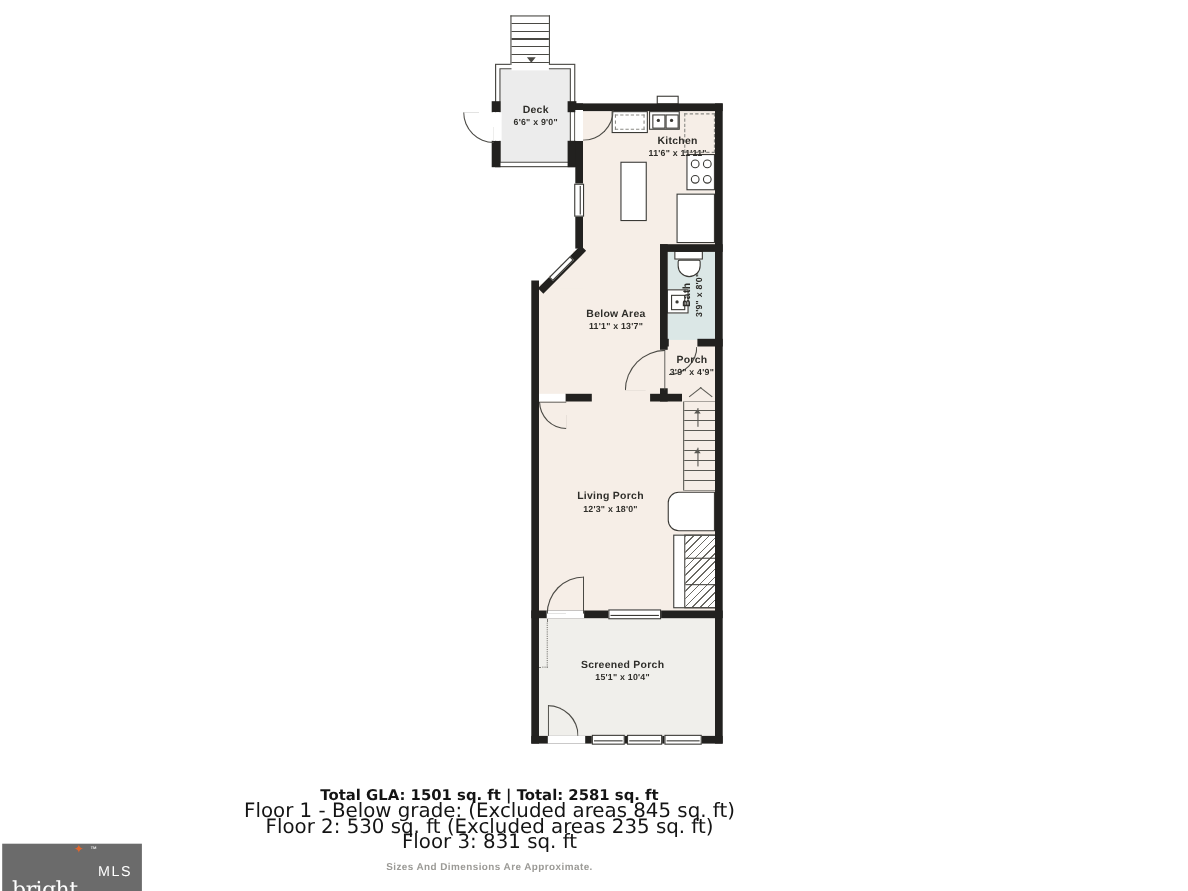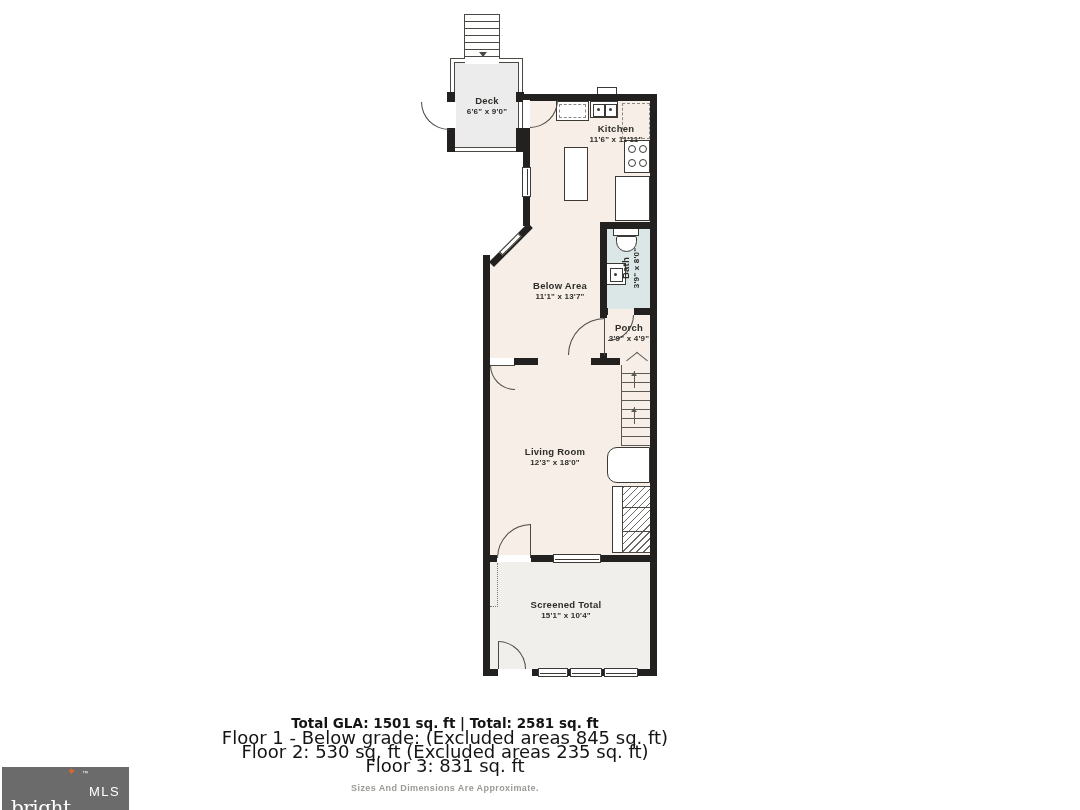"Living Room" span.nm { text: Room -> Porch }
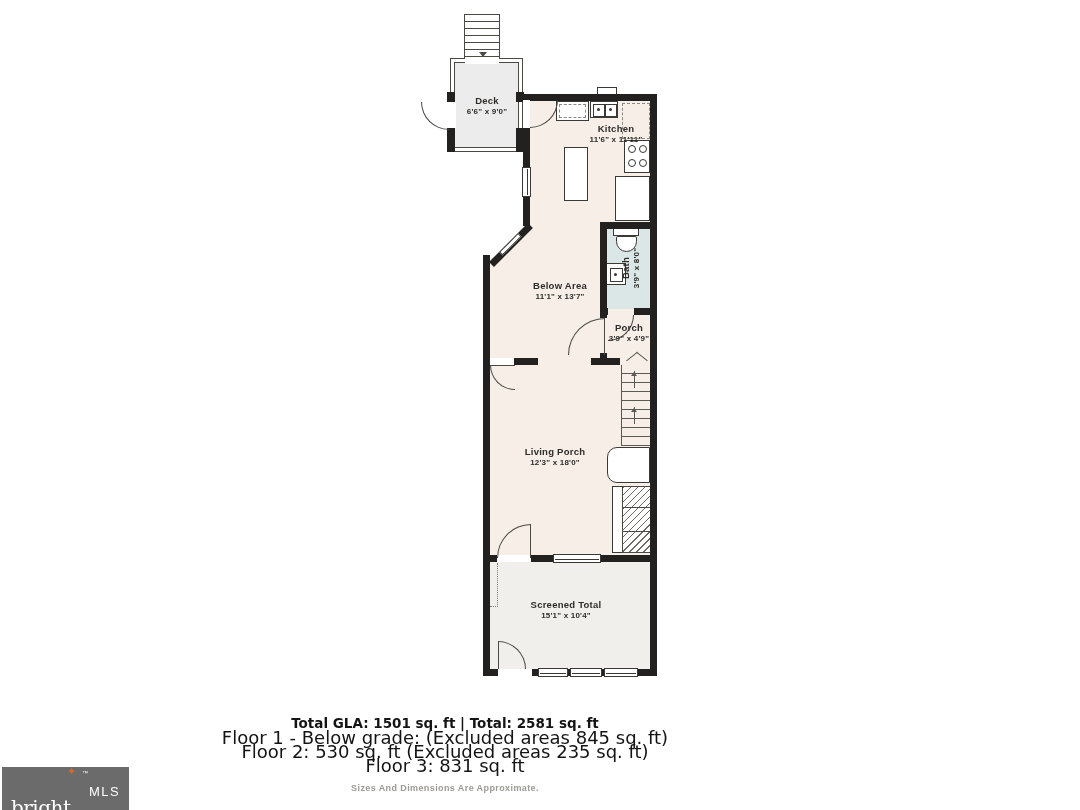"Screened Total" span.nm { text: Total -> Porch }
